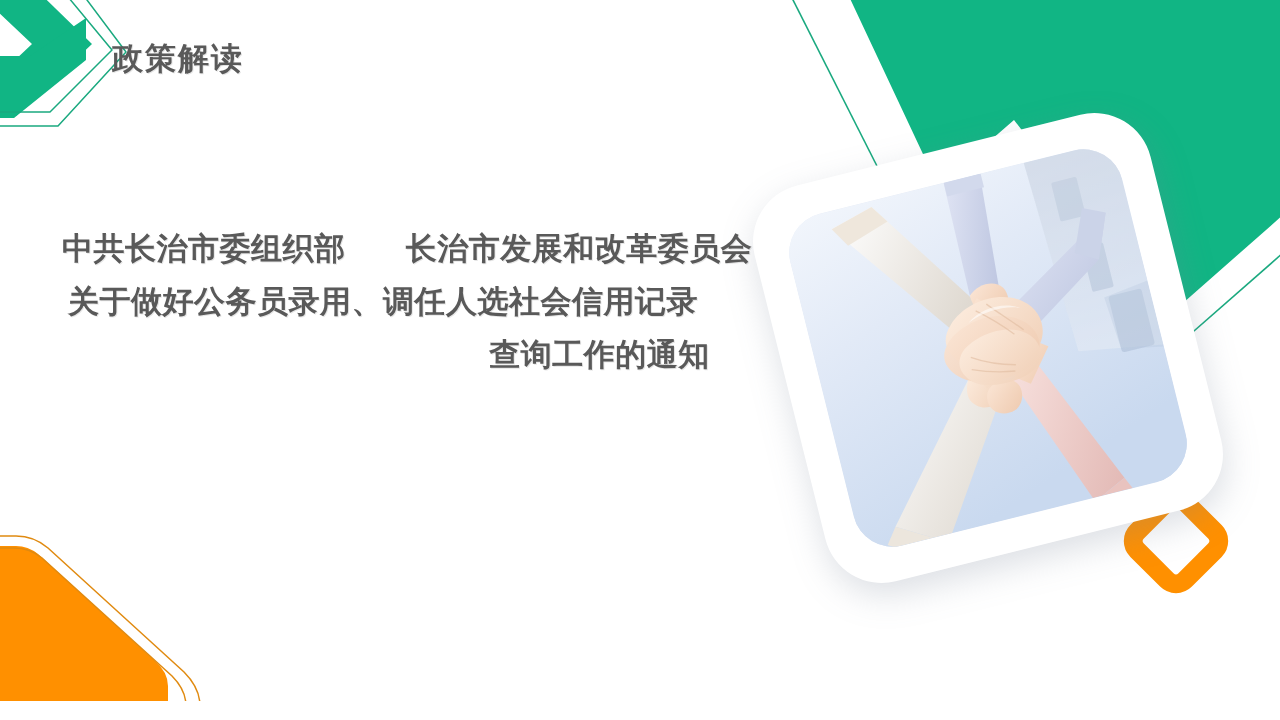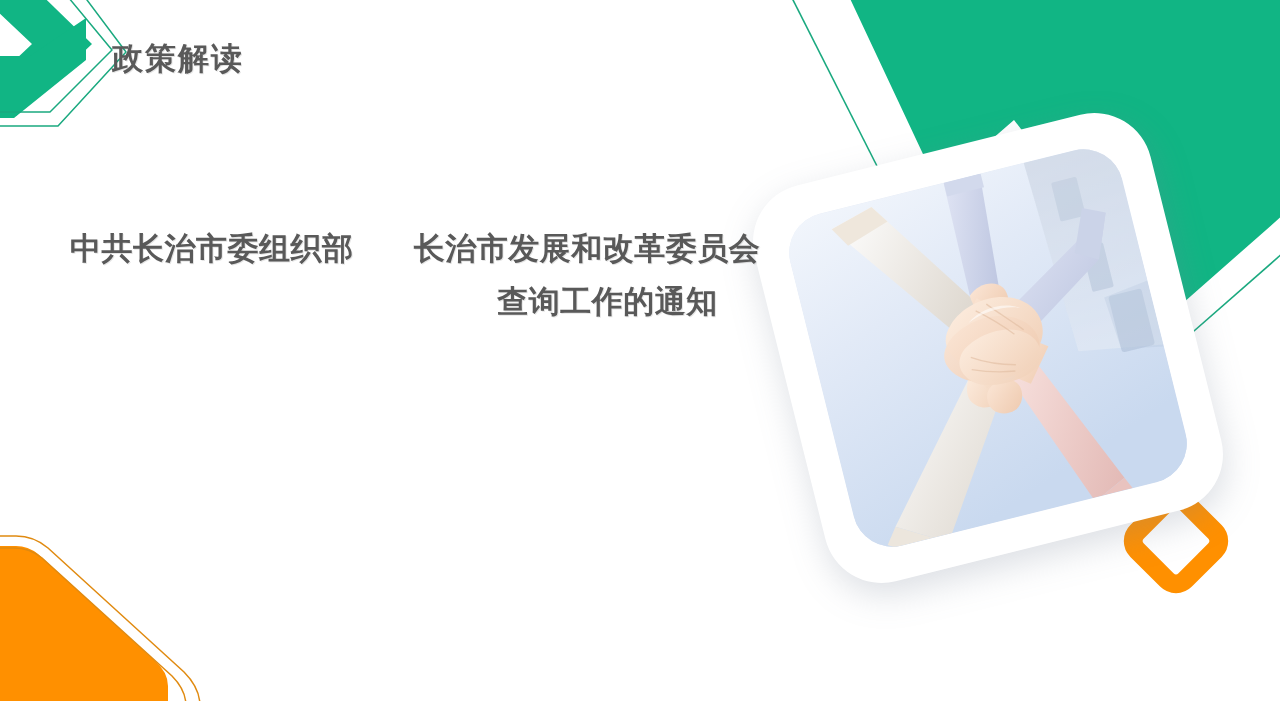"中共长治市委组织部 长治市发展和改革委员会" .title-block { left: 16px -> 8px }
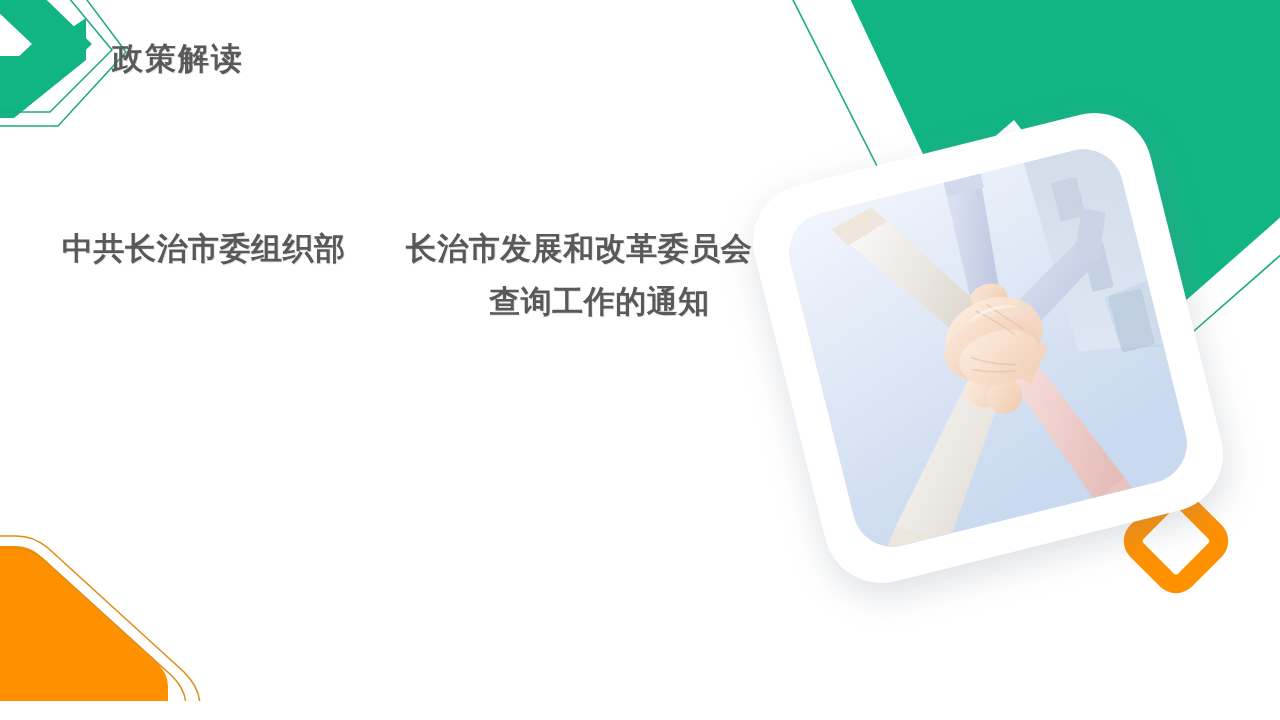"关于做好公务员录用、调任人选社会信用记录" div.title-line { html: none -> <div>关于做好公务员录用、调任人选社会信用记录</div> }
